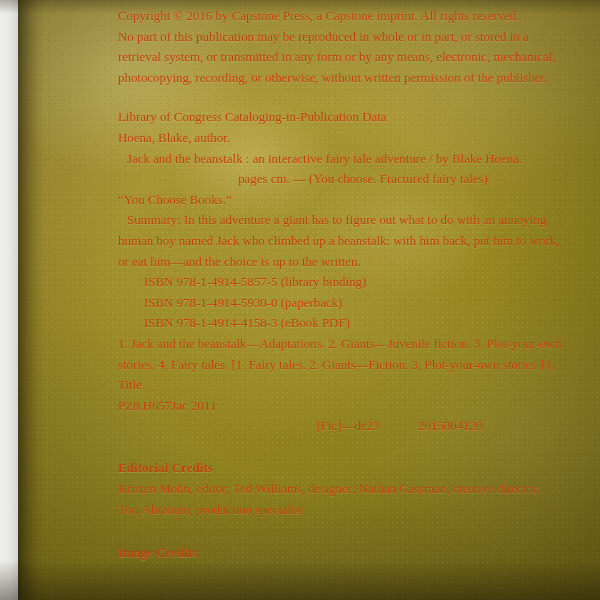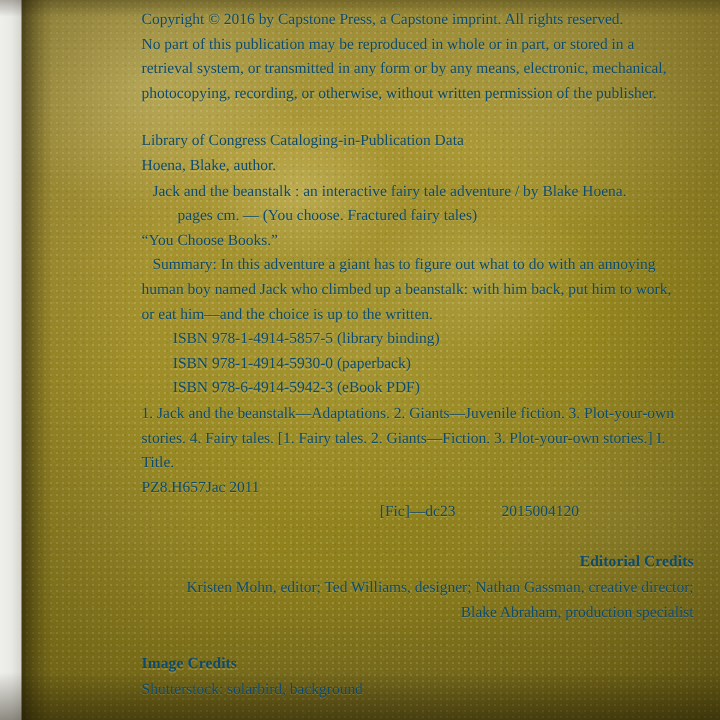"Copyright © 2016 by Capstone" .text-col { color: #0c4a6e -> #c2410c }
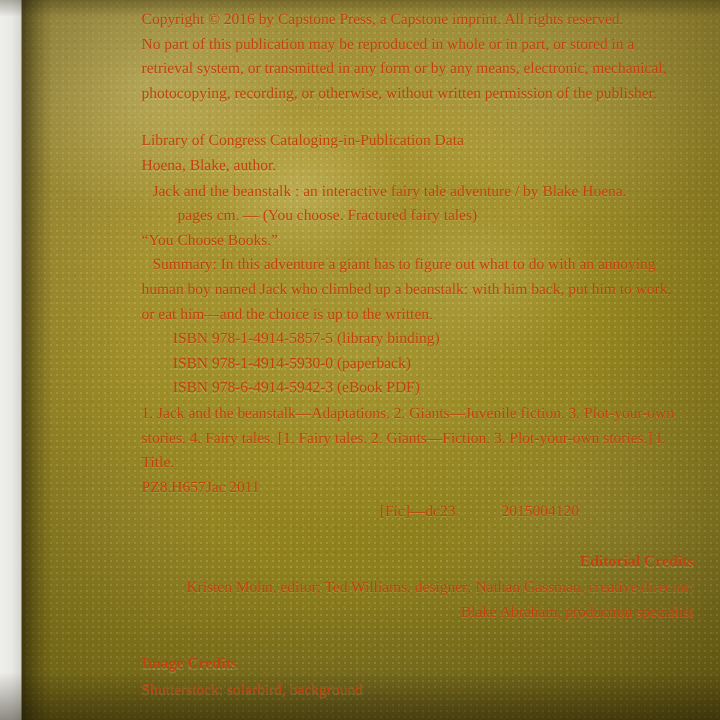"pages cm. — (You choose." .indent-2 { text-align: none -> center }
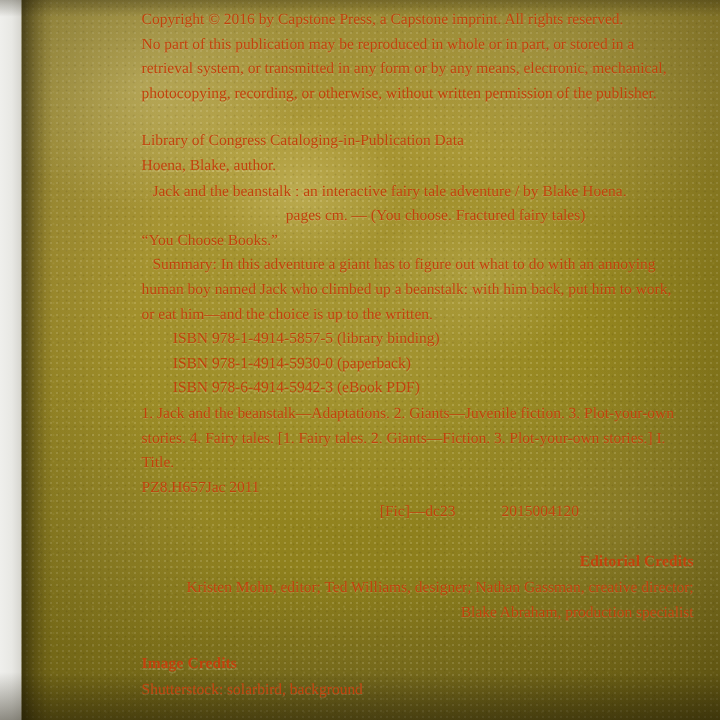"ISBN 978-6-4914-5942-3 (eBook PDF)" div.indent-isbn { text: 978-6-4914-5942-3 -> 978-1-4914-4158-3 }
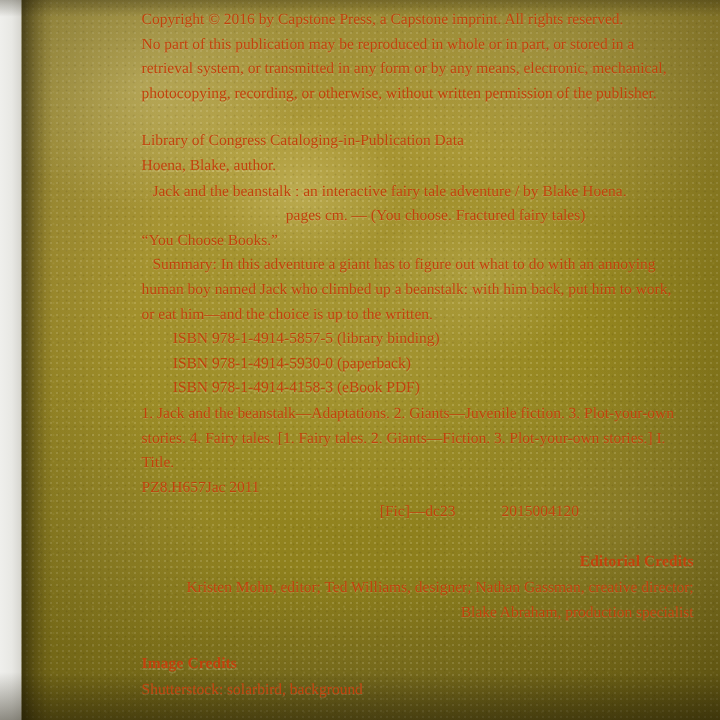"Editorial Credits" .credits-block { text-align: right -> none }
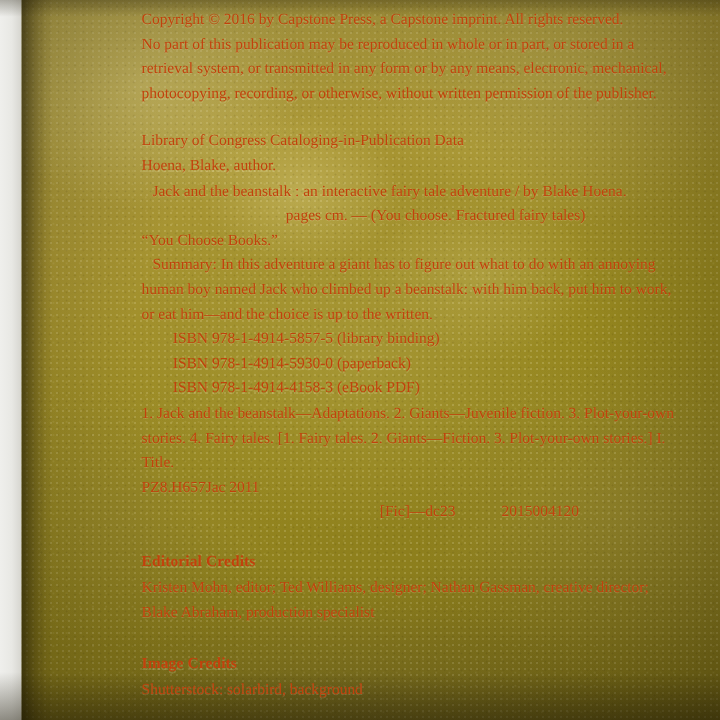"Blake Abraham, production specialist" div { text: Blake -> Tori }
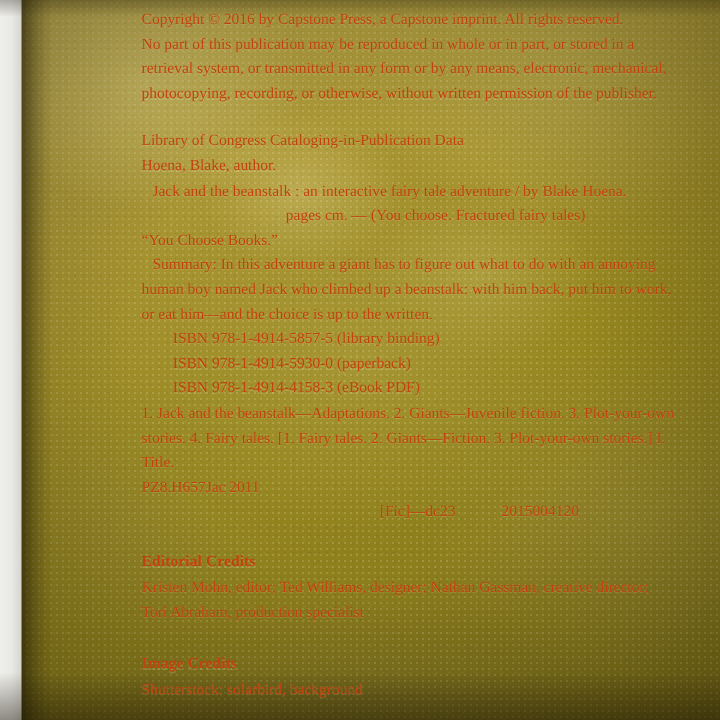"Shutterstock: solarbird, background" div { html: <div>Shutterstock: solarbird, background</div> -> none }
